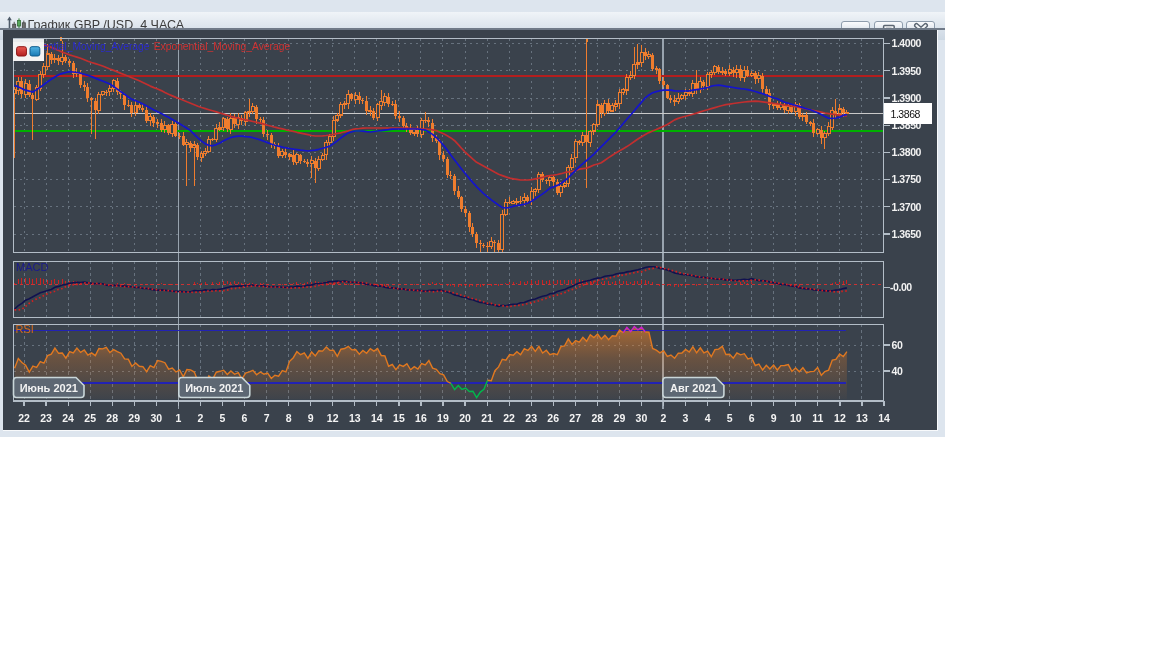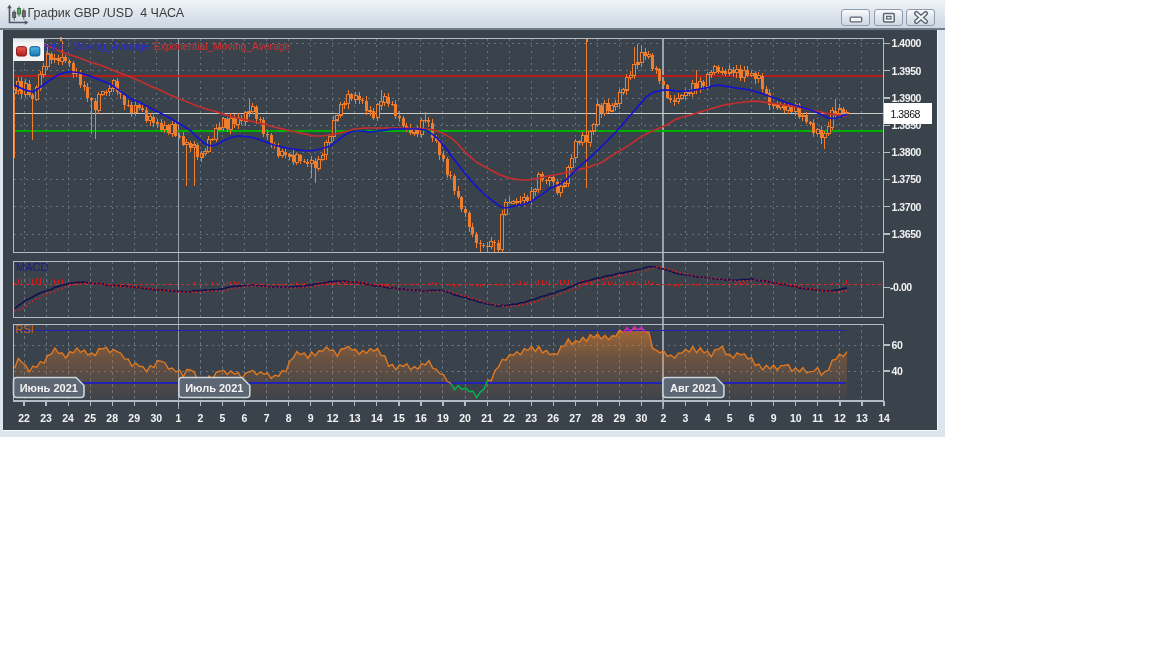"График GBP /USD 4 ЧАСА" .title { top: 0 -> 12px }
